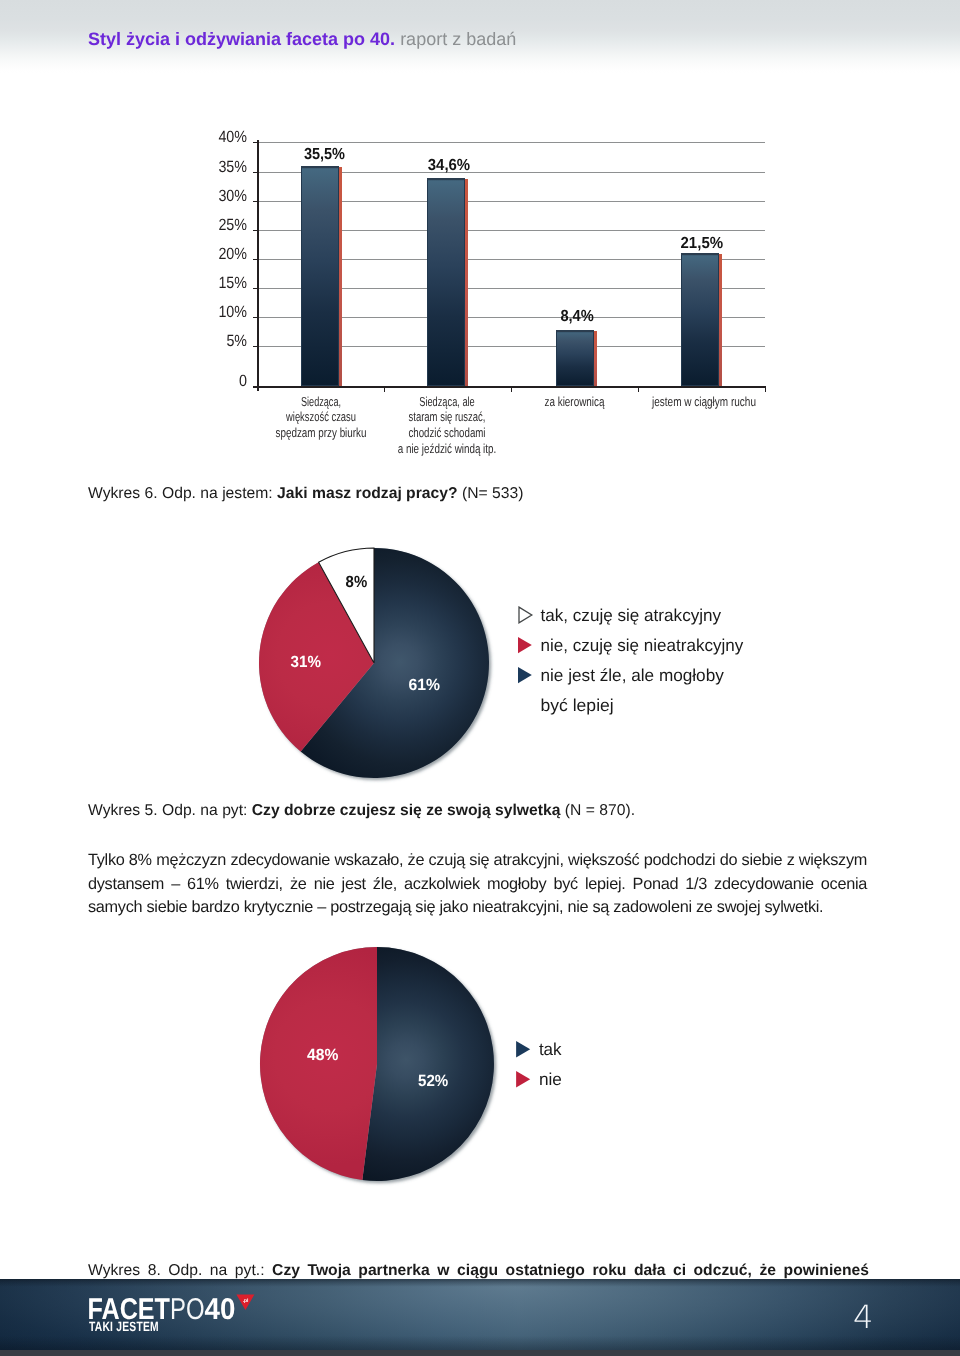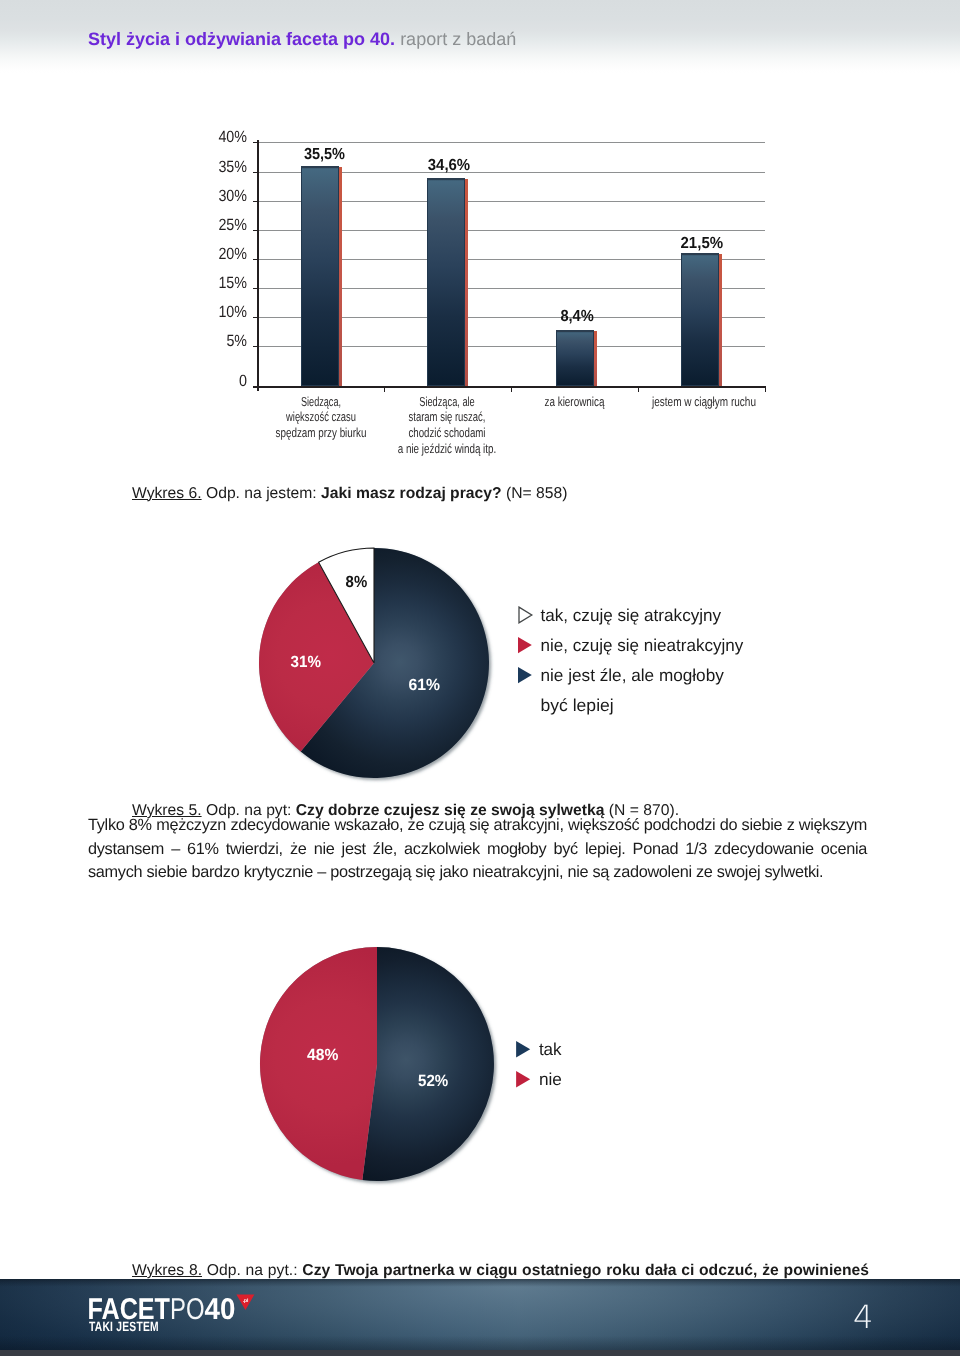"Wykres 6." .caption .u { margin-left: 44px -> none; text-decoration: underline -> none }
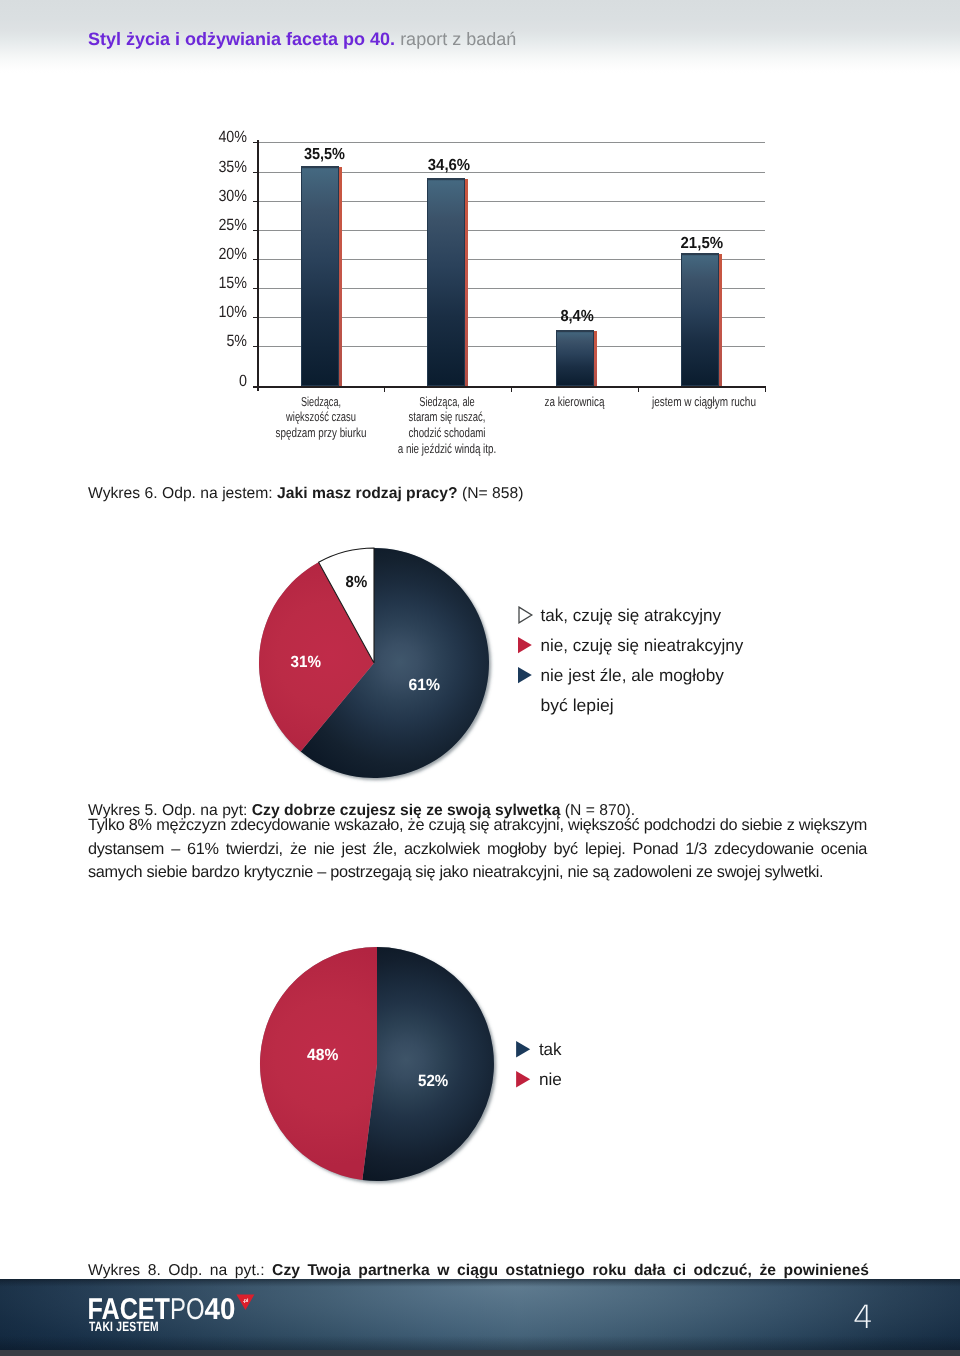"(N= 858)" span { text: 858 -> 533 }
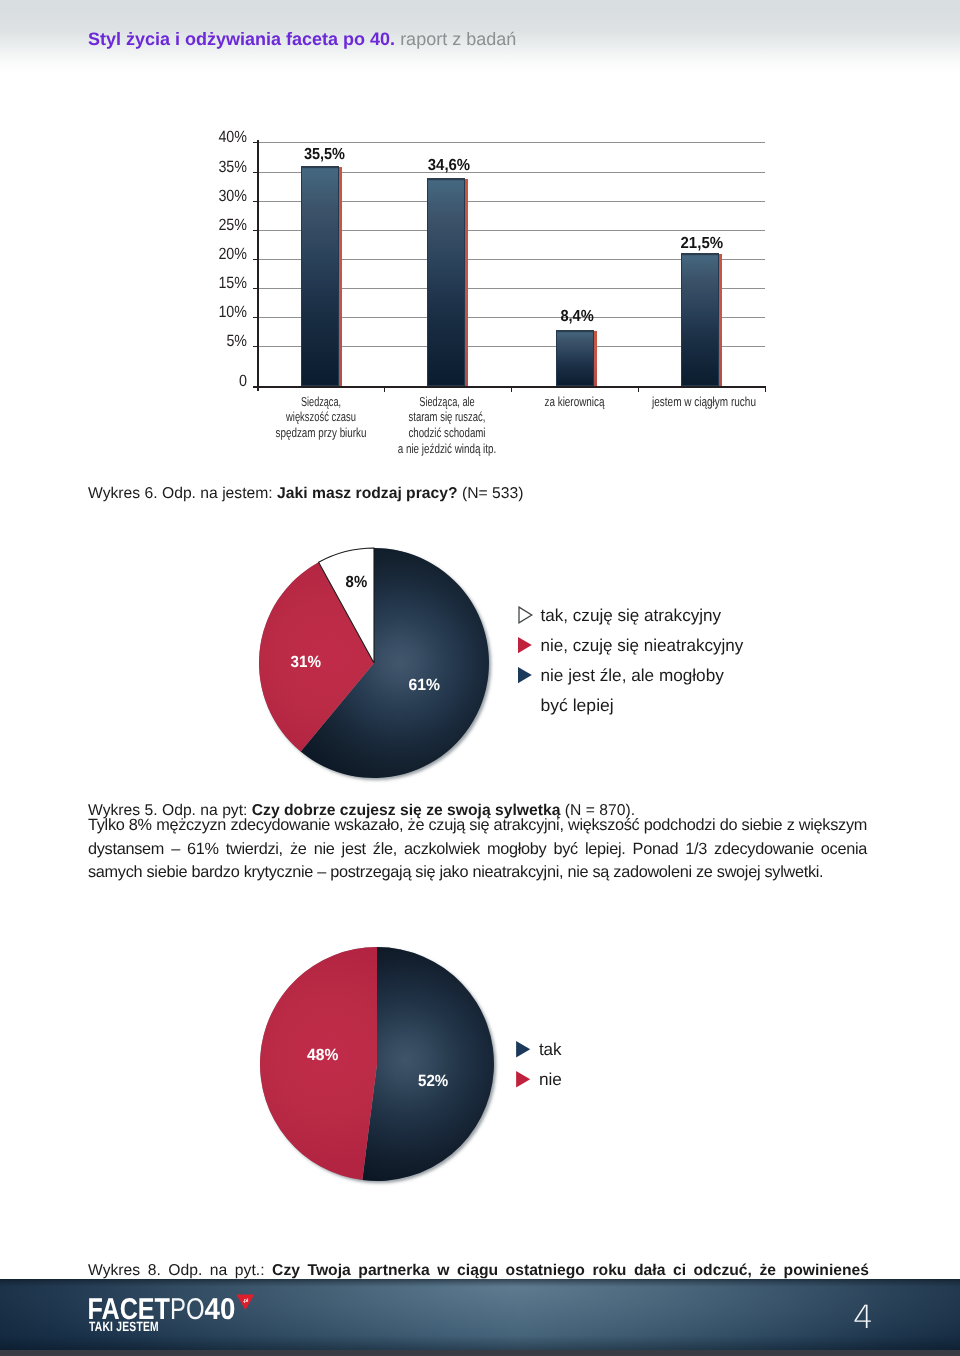"Tylko 8% mężczyzn zdecydowanie wskazało," #paragraph { top: 814px -> 849px }
